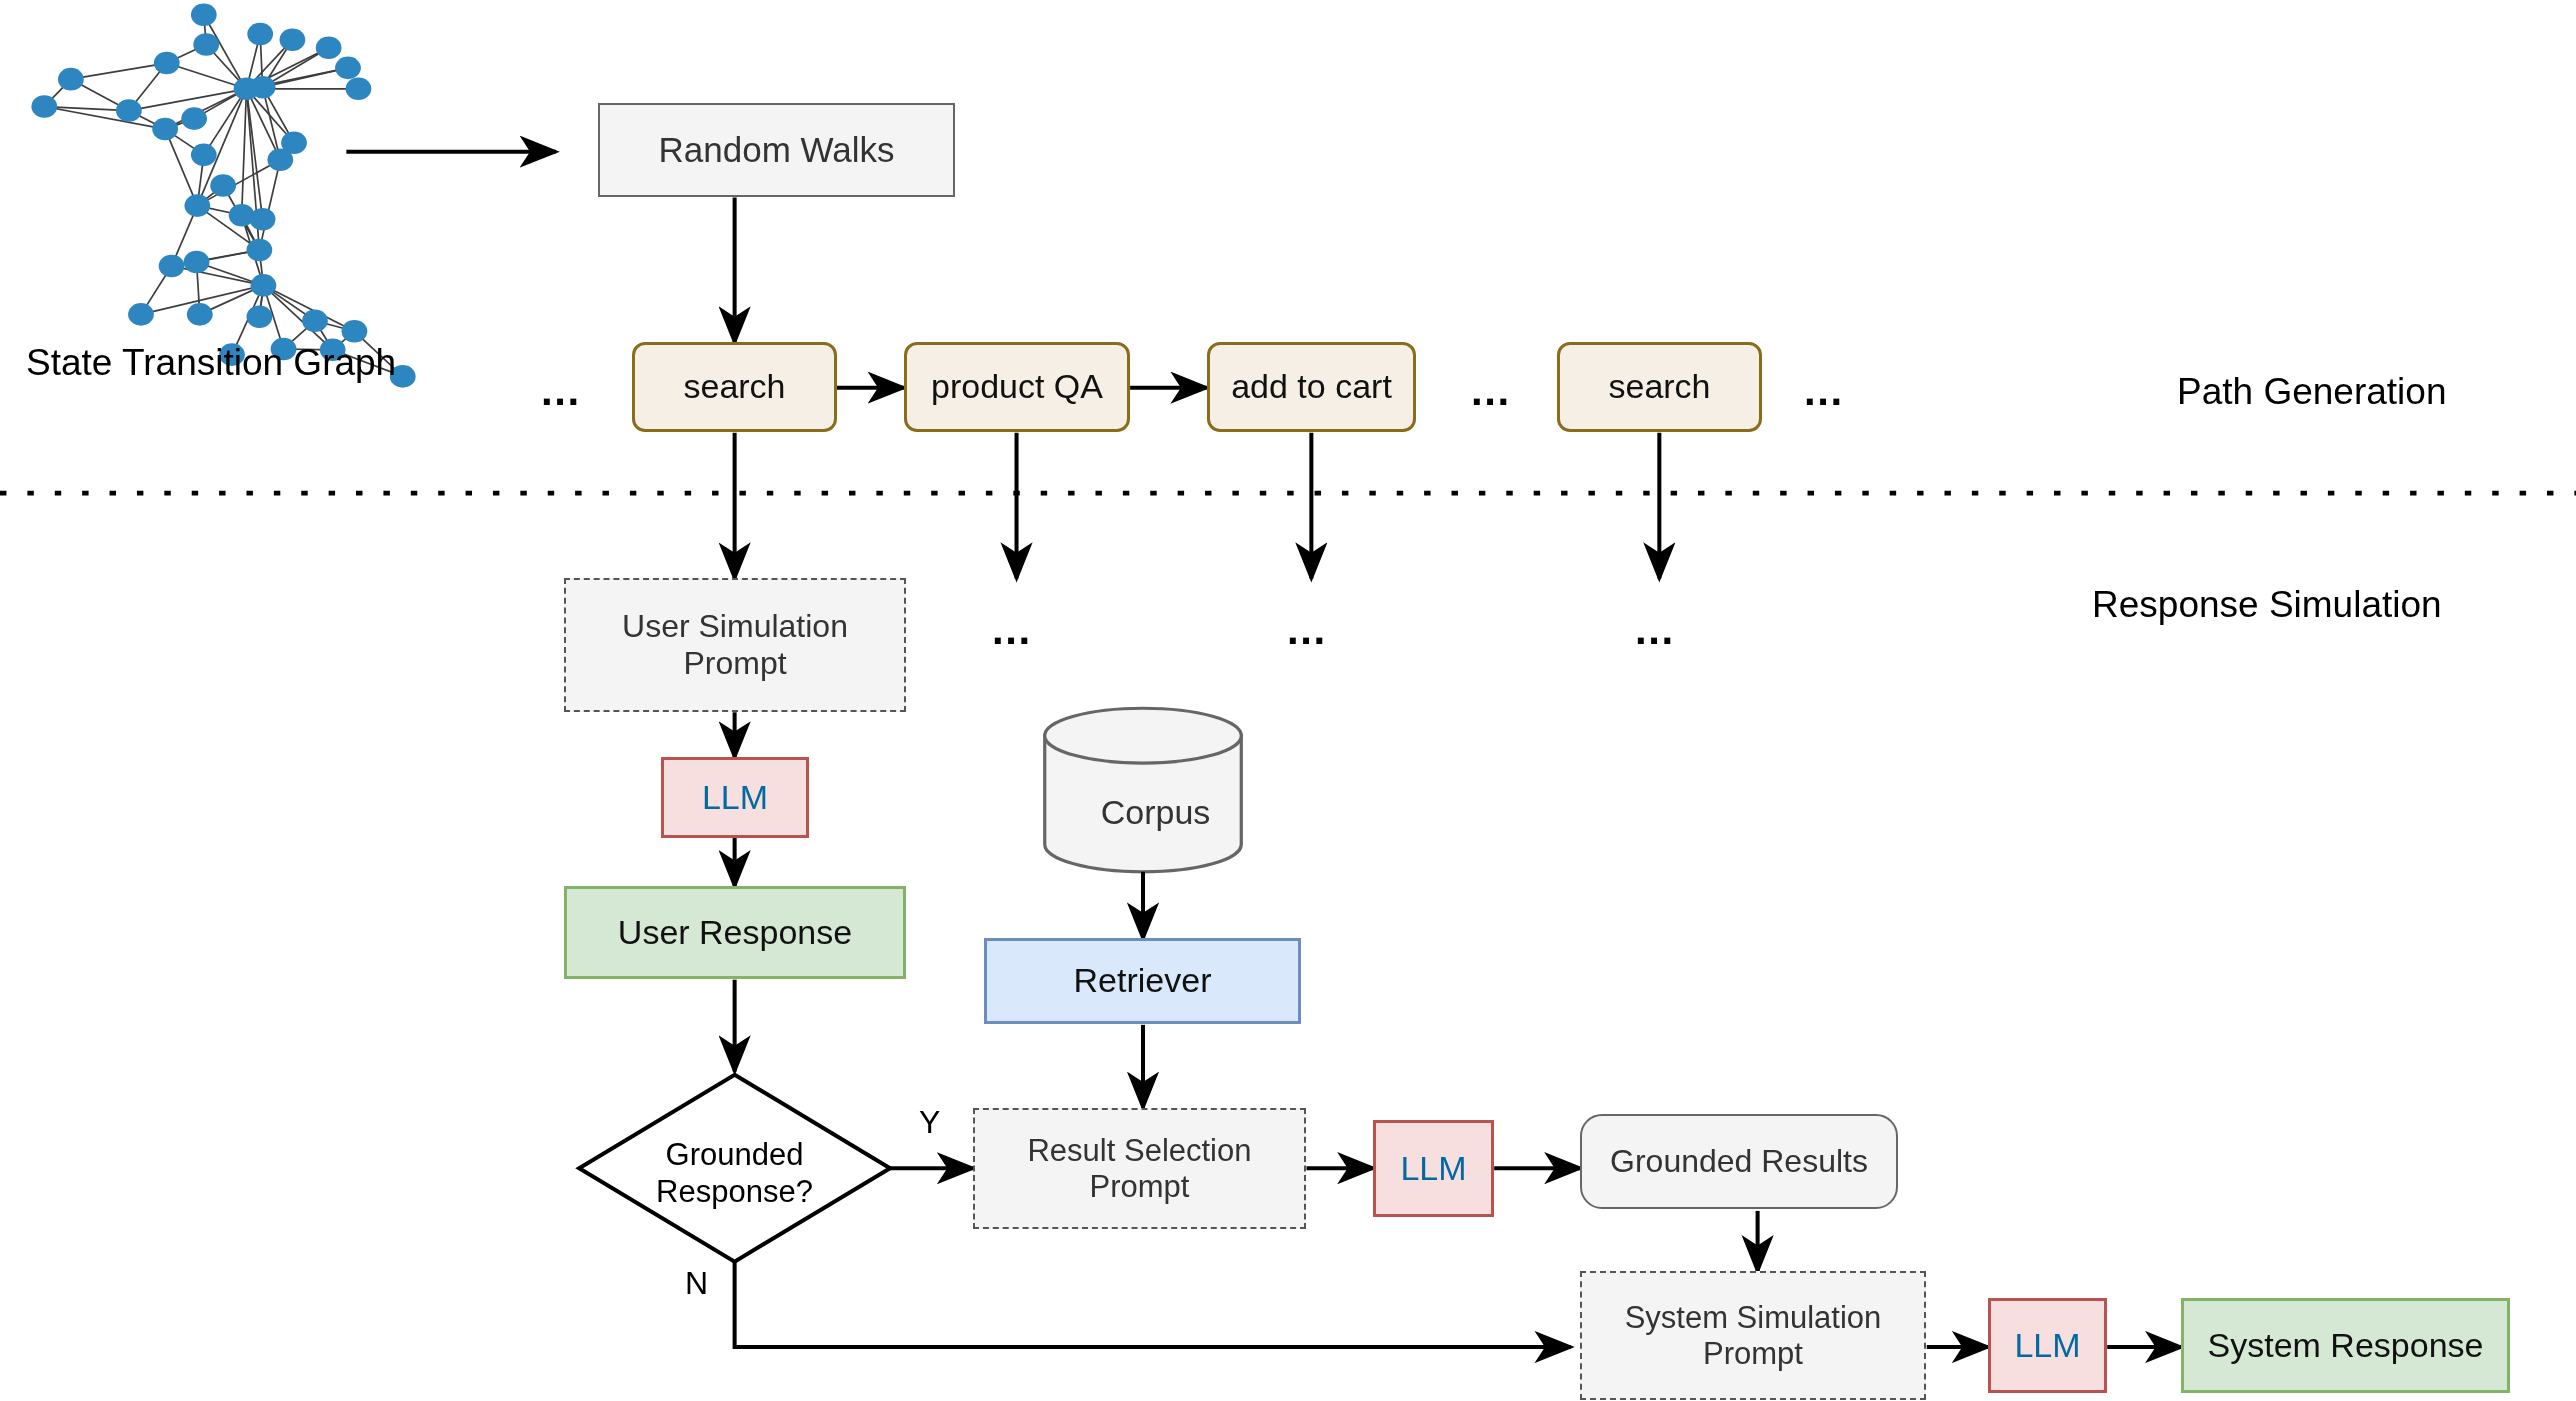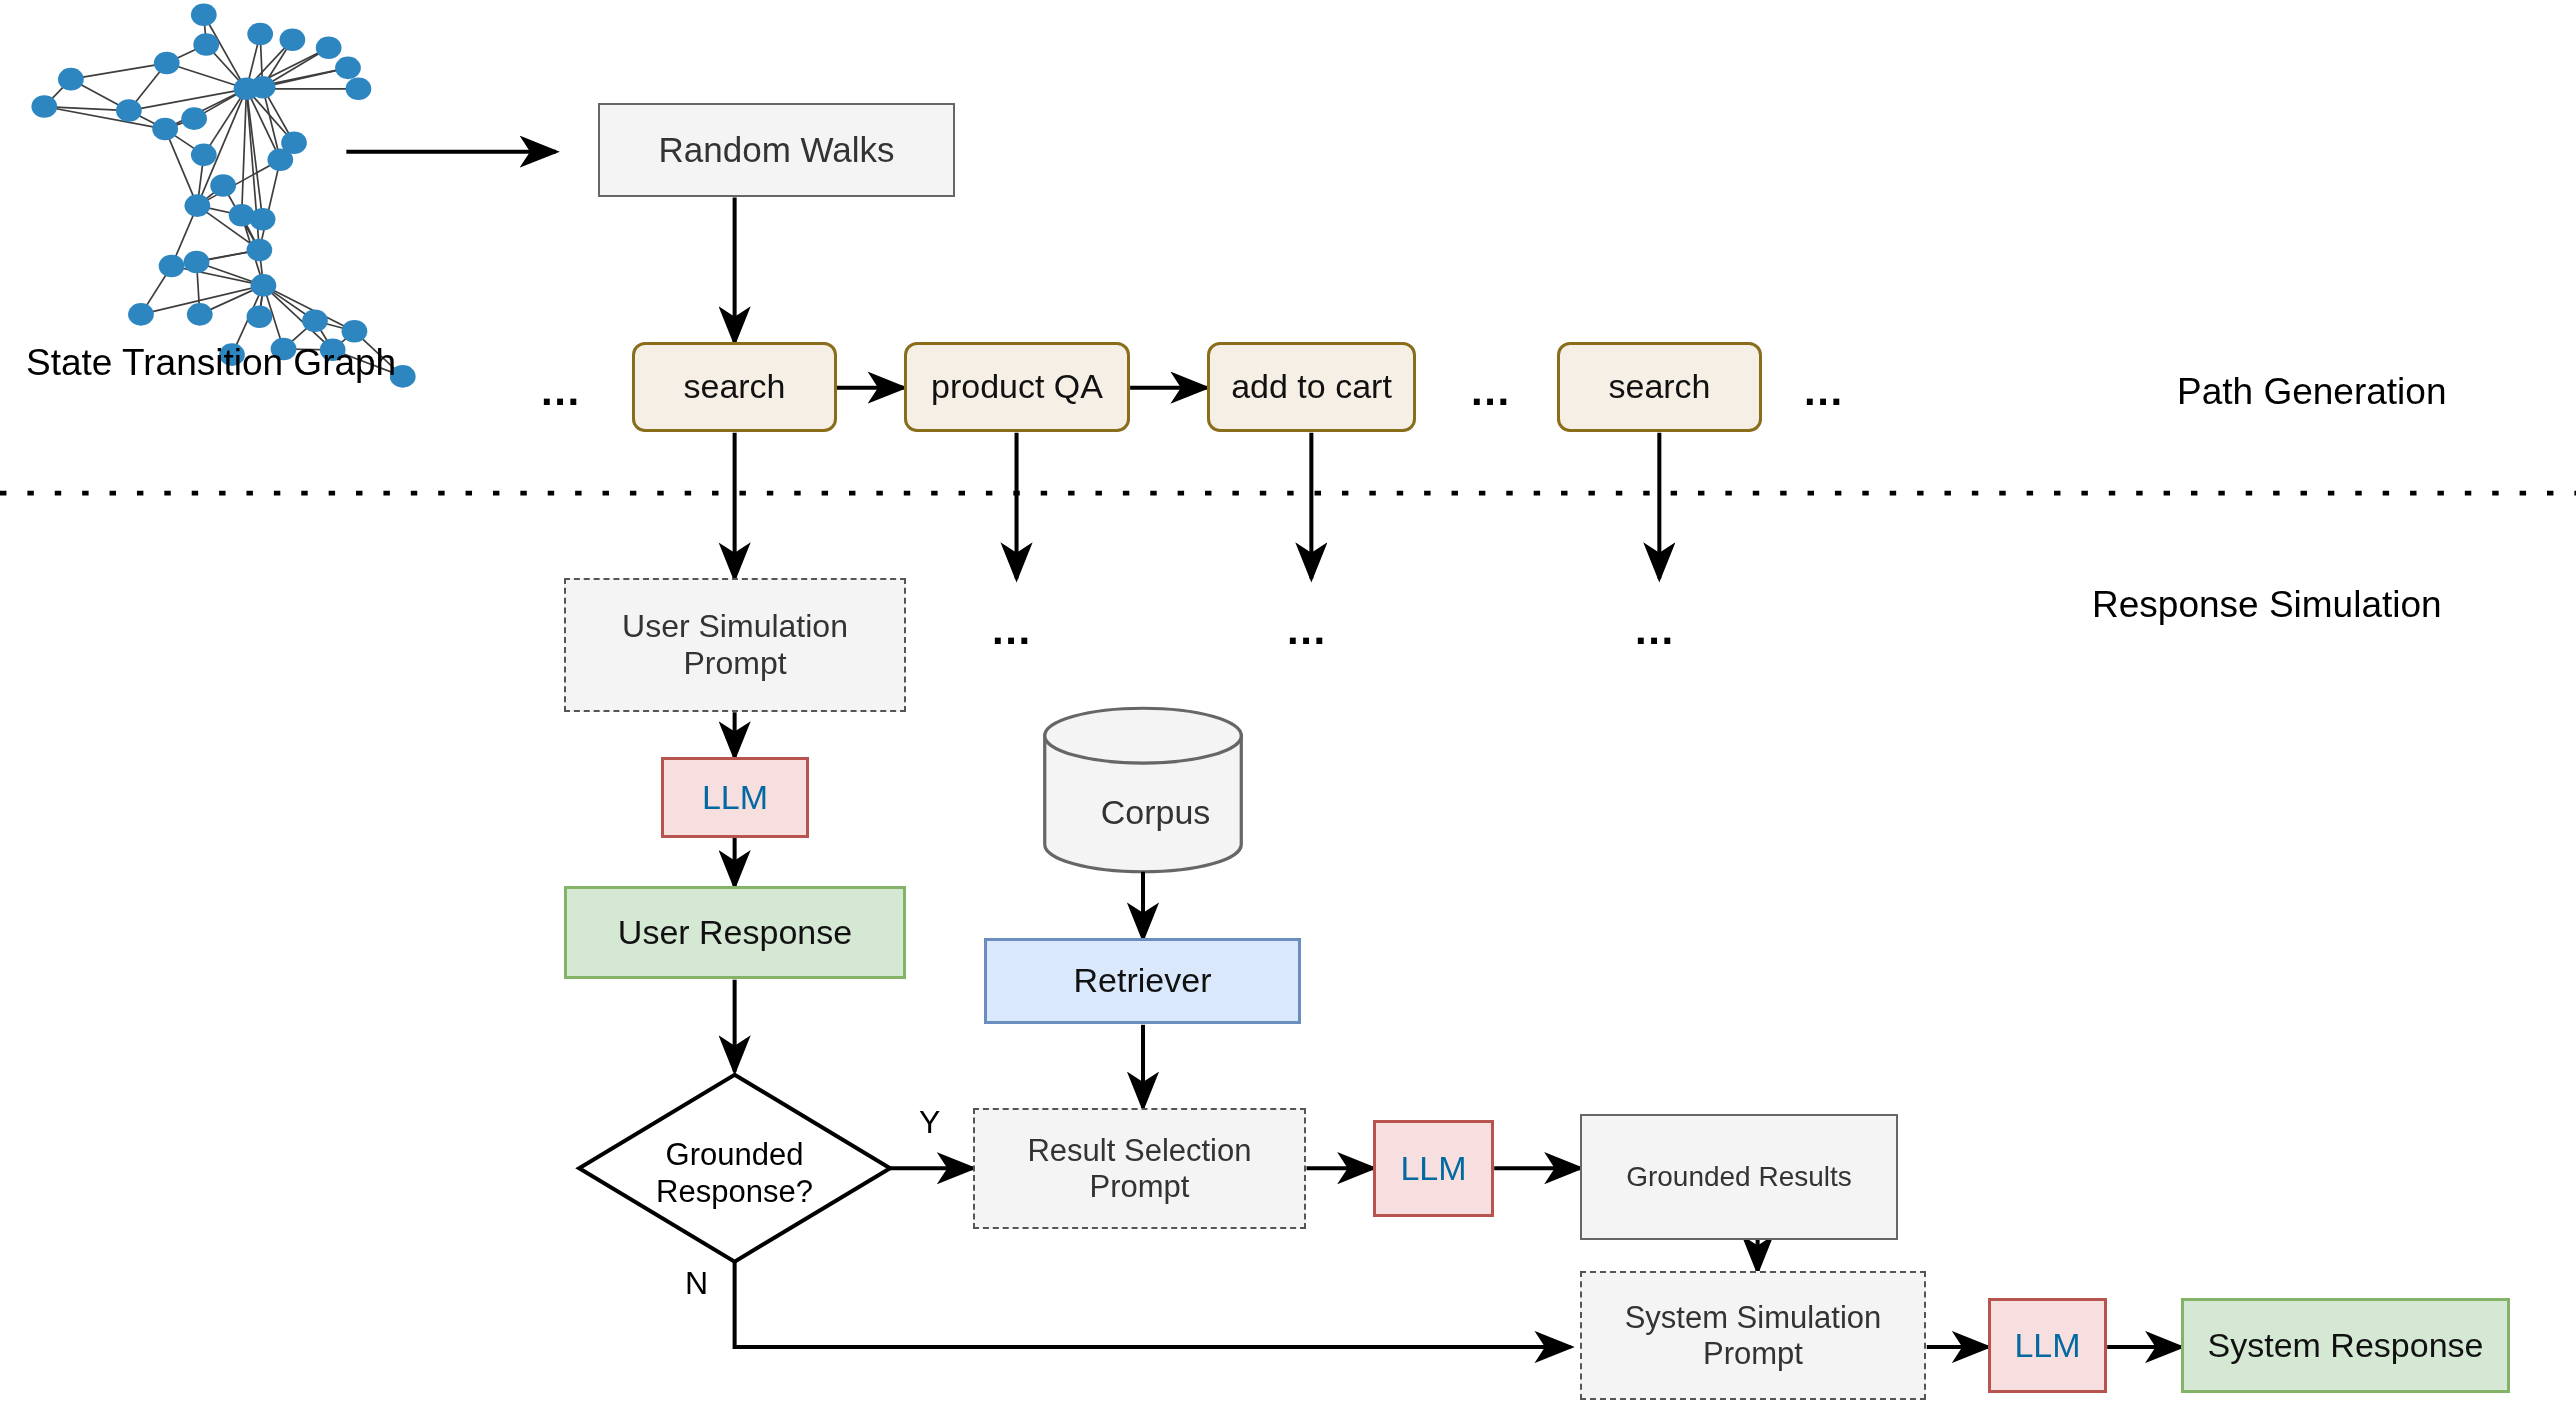"Grounded Results" div.node { border-radius: none -> 22px; font-size: 28px -> 32px; height: 126px -> 95px }
